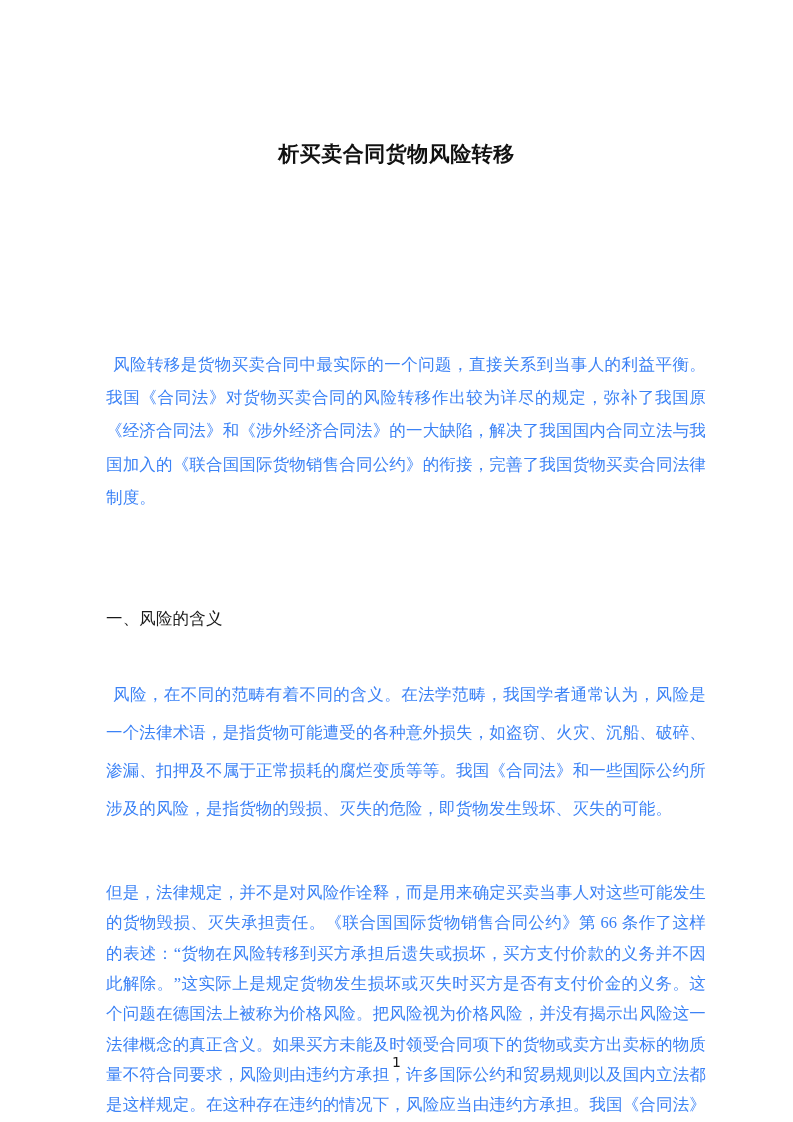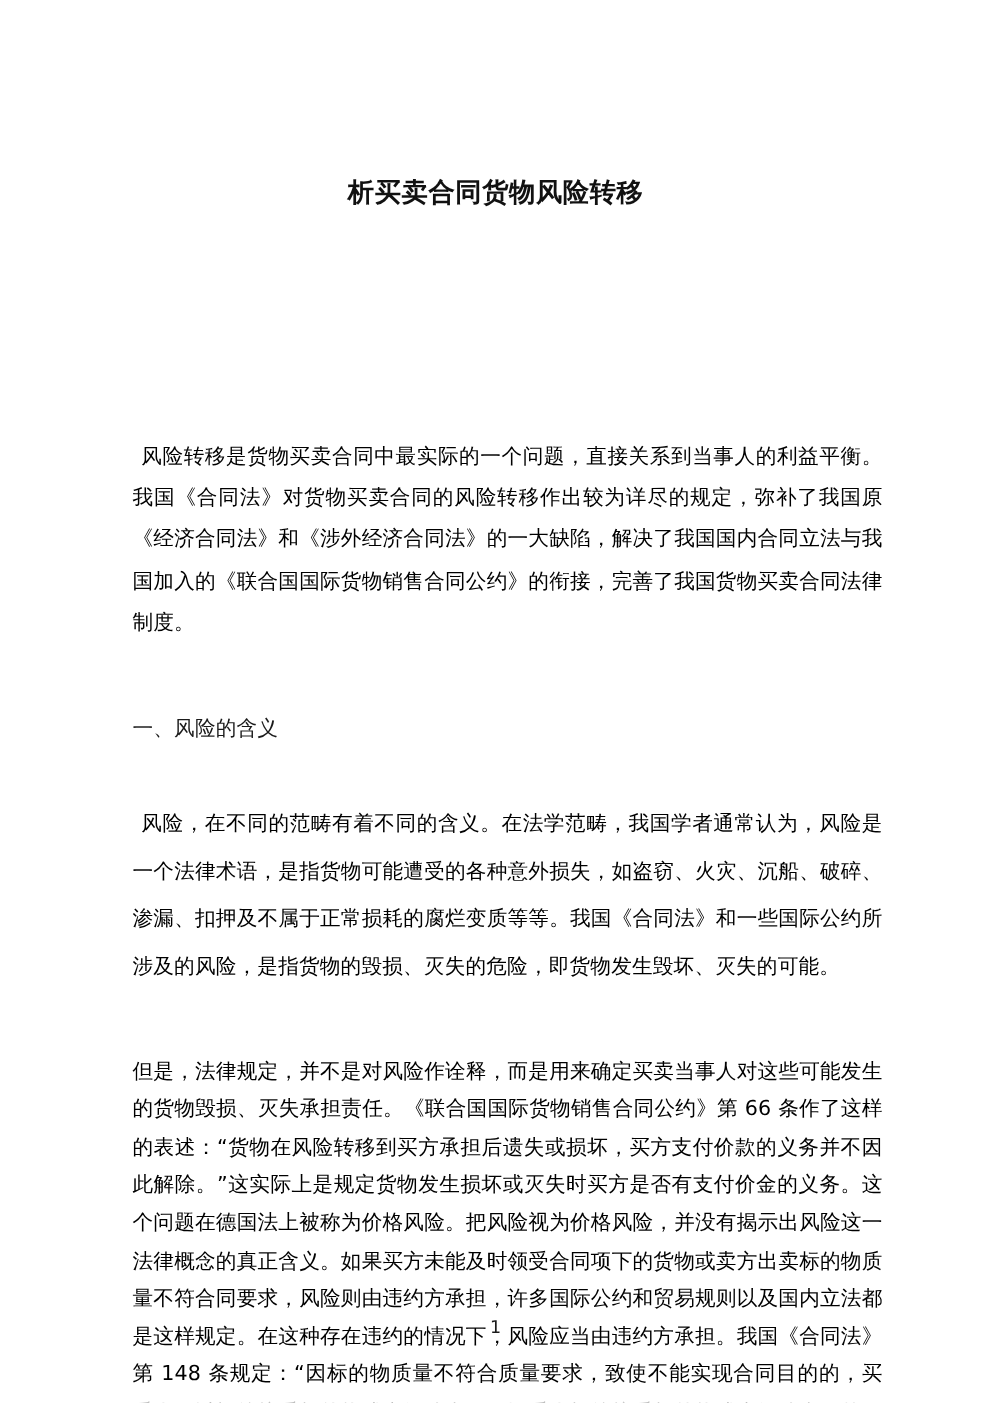"风险转移是货物买卖合同中最实际的一个问题，直接关系到当事人的利益平衡。我国《合同" .para { color: #000000 -> #3b82f6; font-family: none -> Liberation Serif, serif }
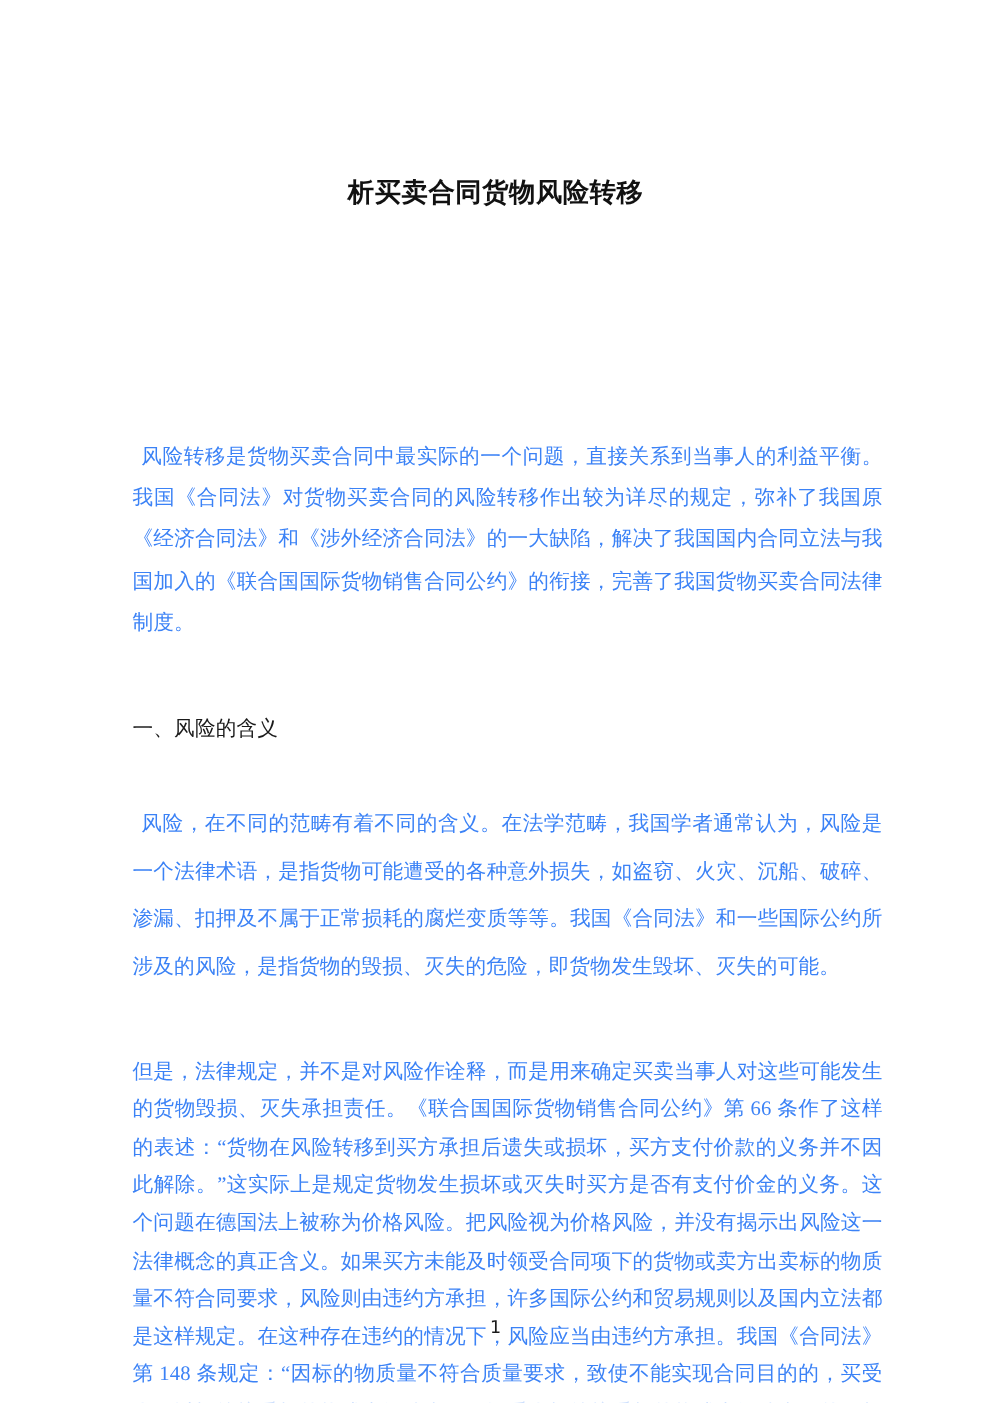"一、风险的含义" .section-heading { margin-top: none -> 36px }
